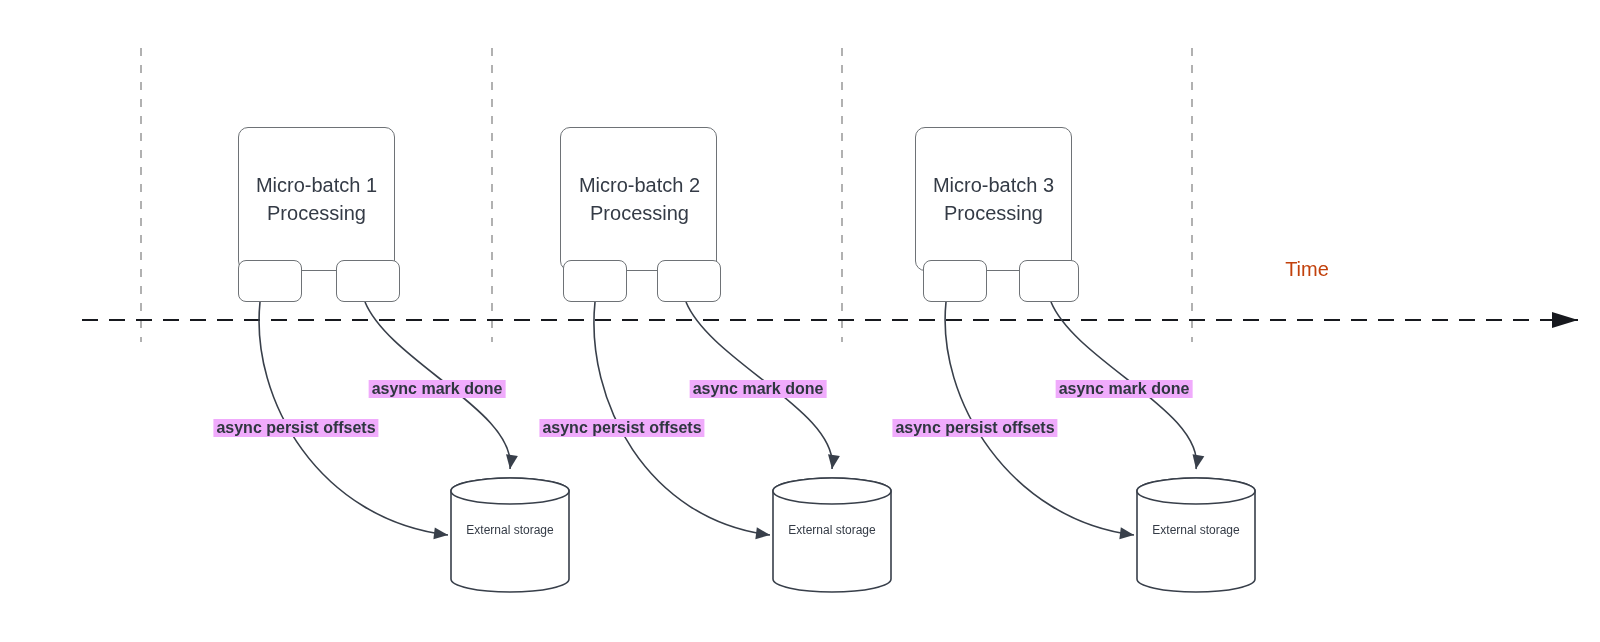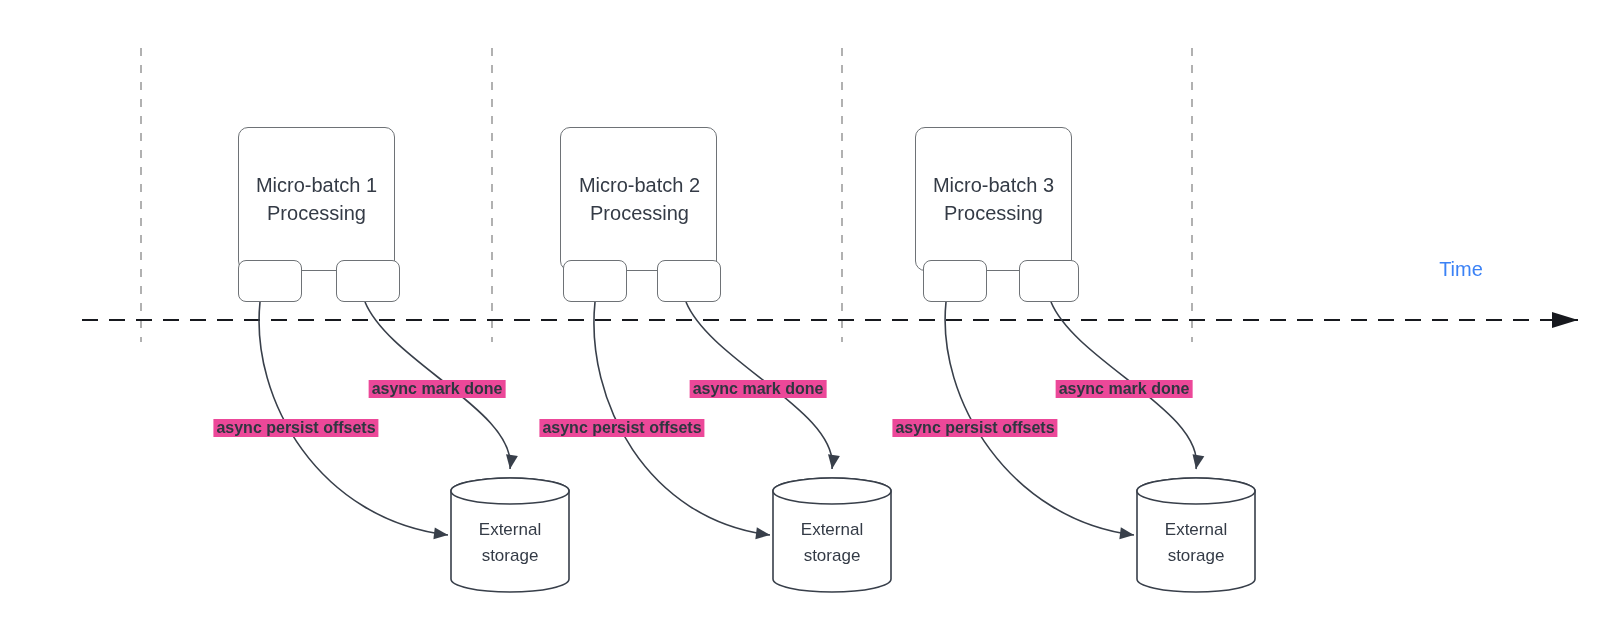"Time" .time-label { color: #3b82f6 -> #c2410c; left: 1416px -> 1262px }
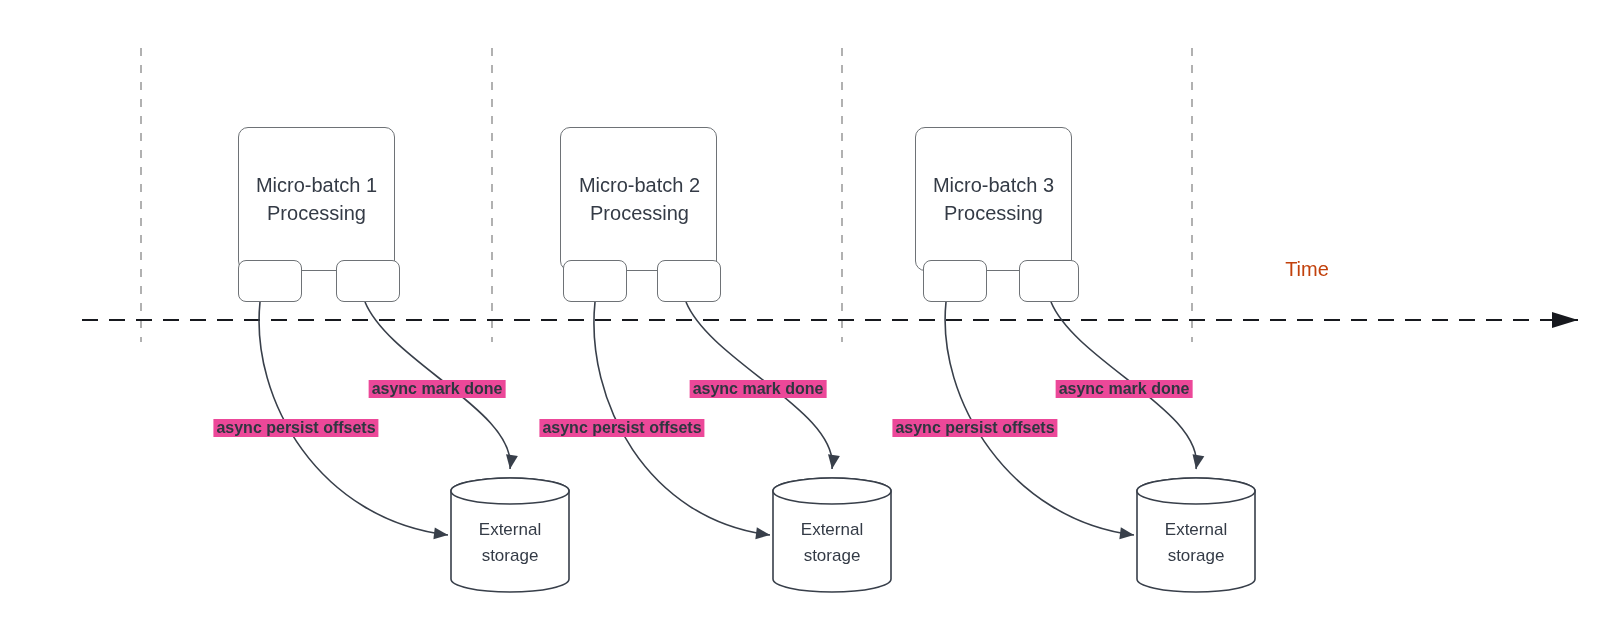"async mark done" .flow-label { background: #ec4899 -> #f0abfc }
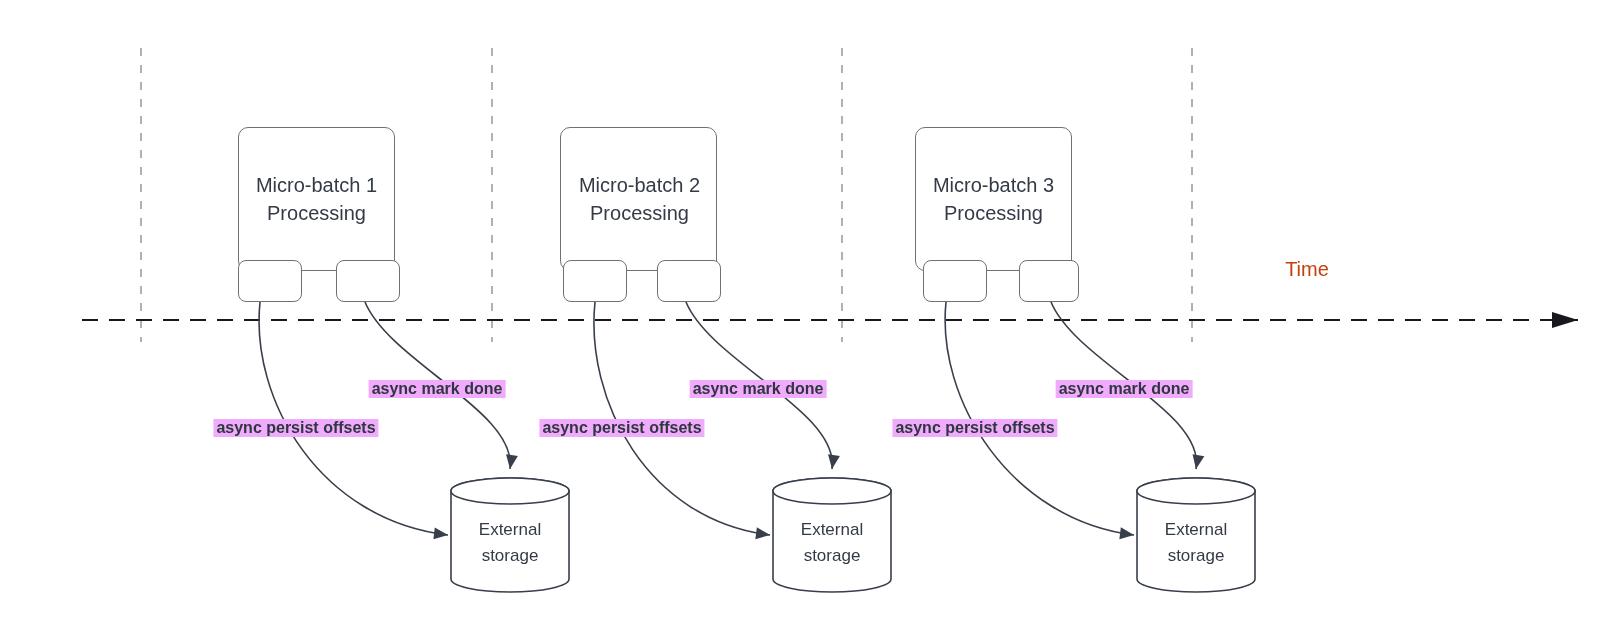"External storage" .cyl-label { font-size: 17px -> 12px }
